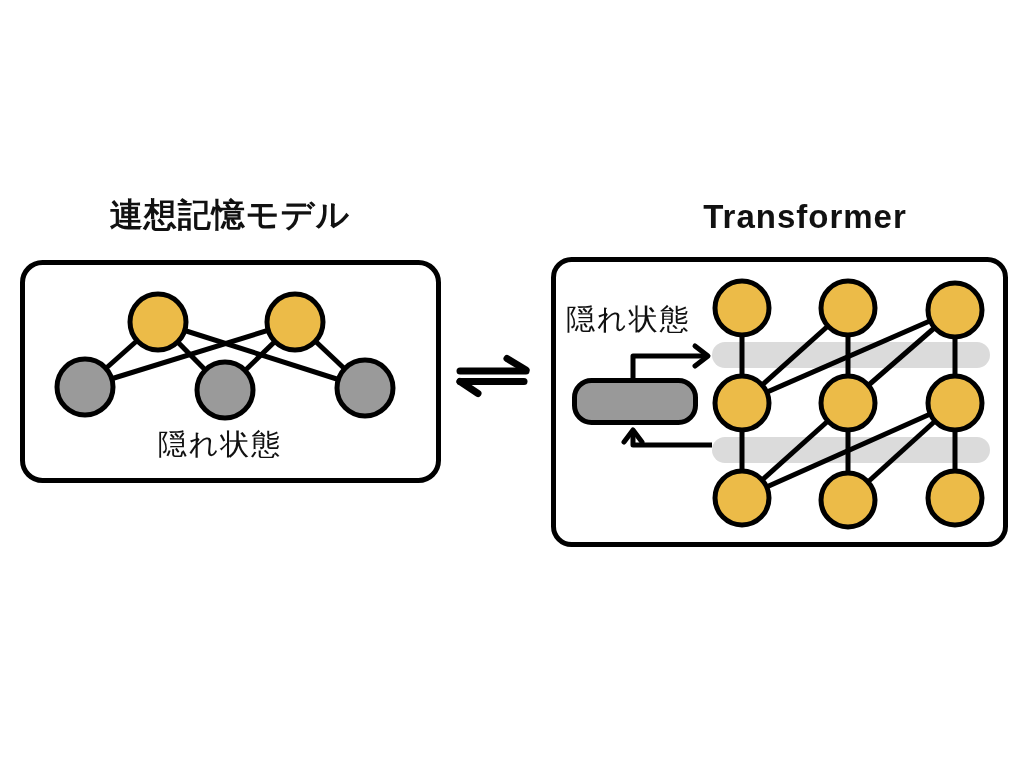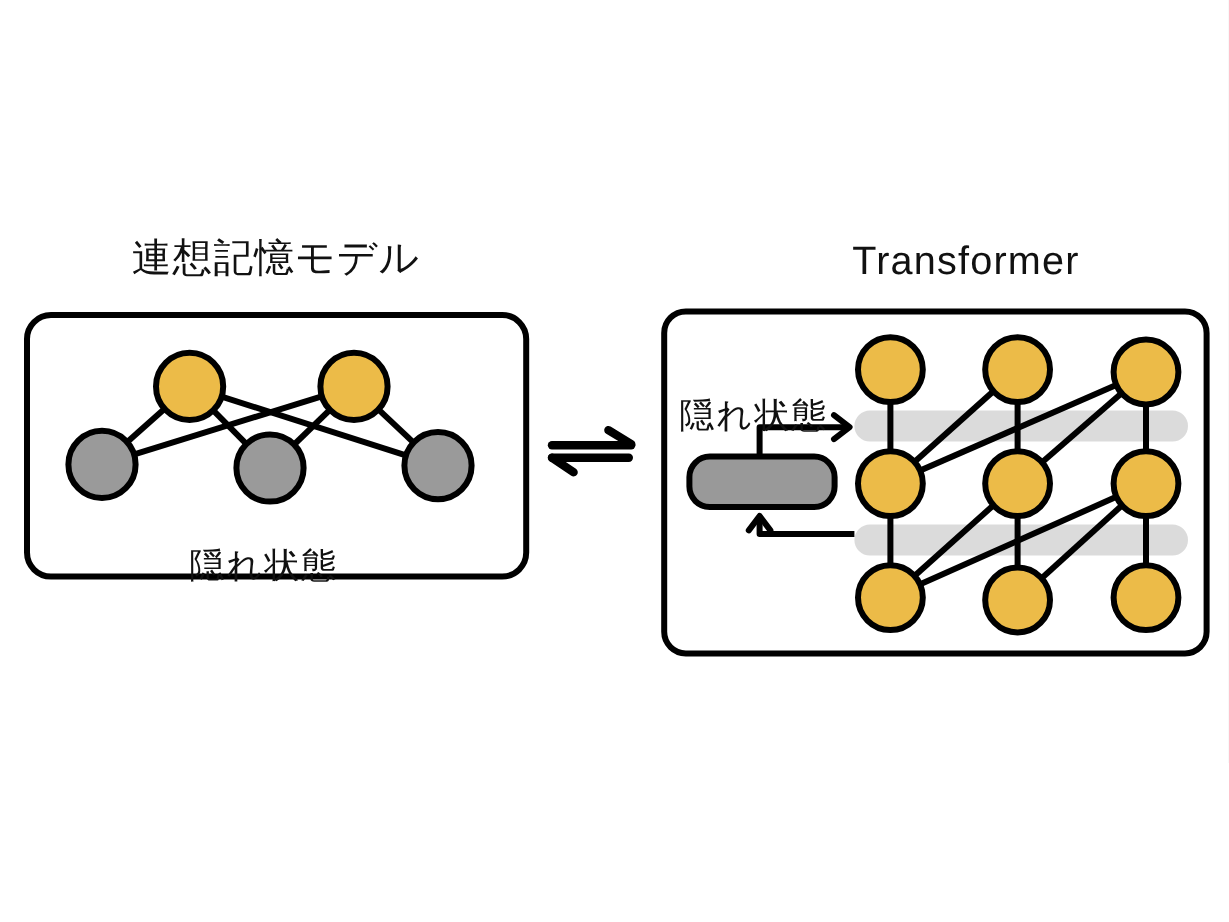"連想記憶モデル" .title { font-weight: none -> bold }
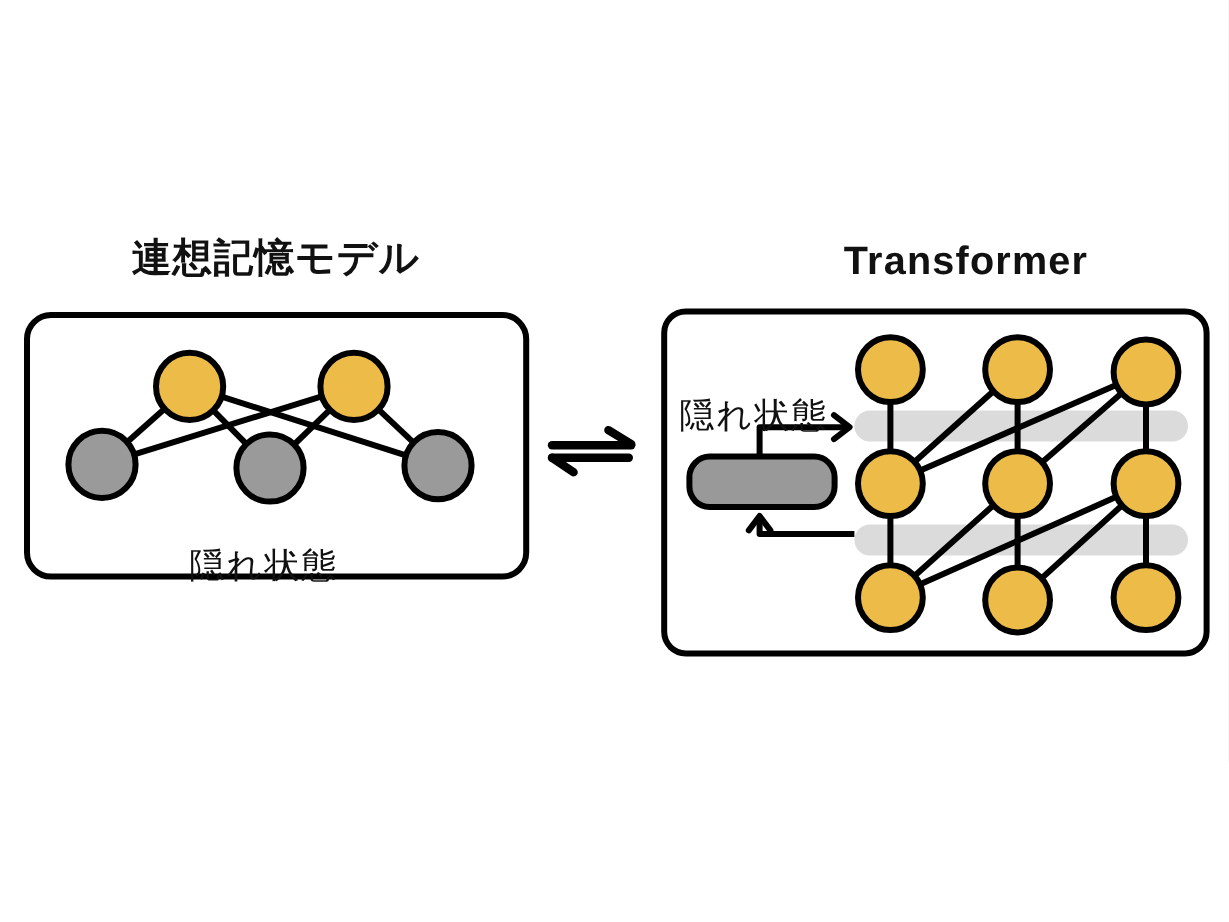"隠れ状態" .panel-label { margin-top: 28px -> none }
